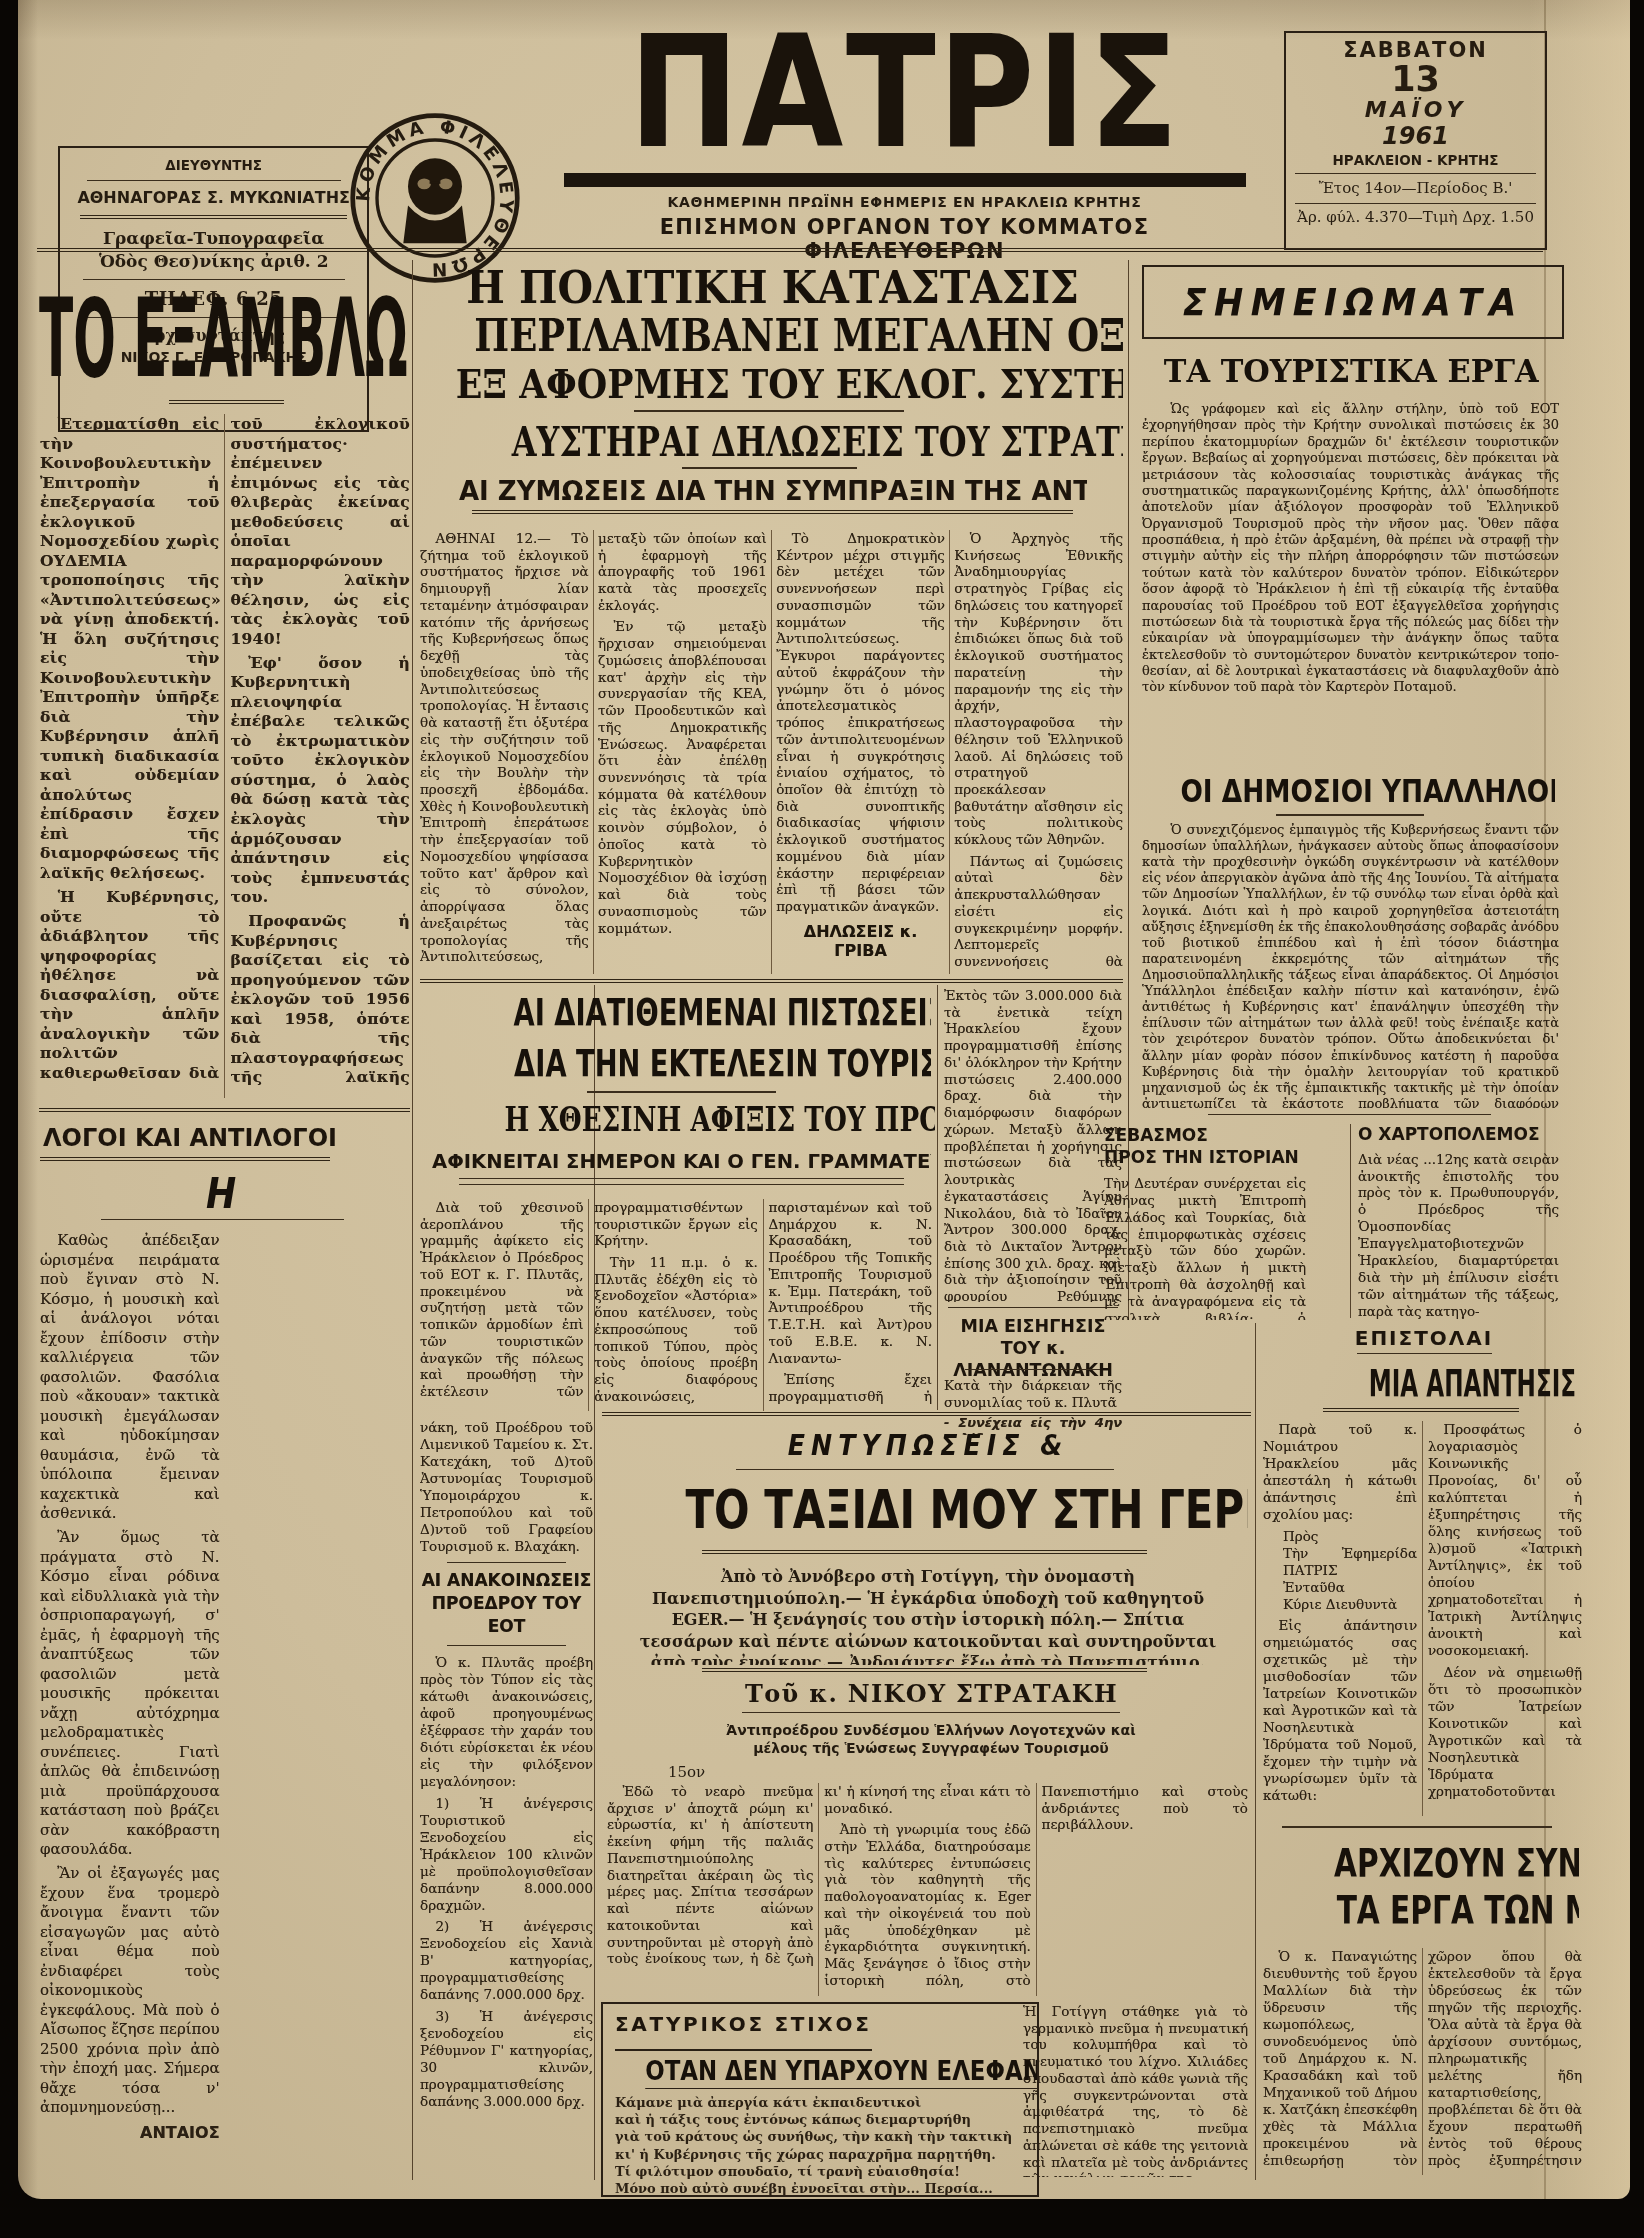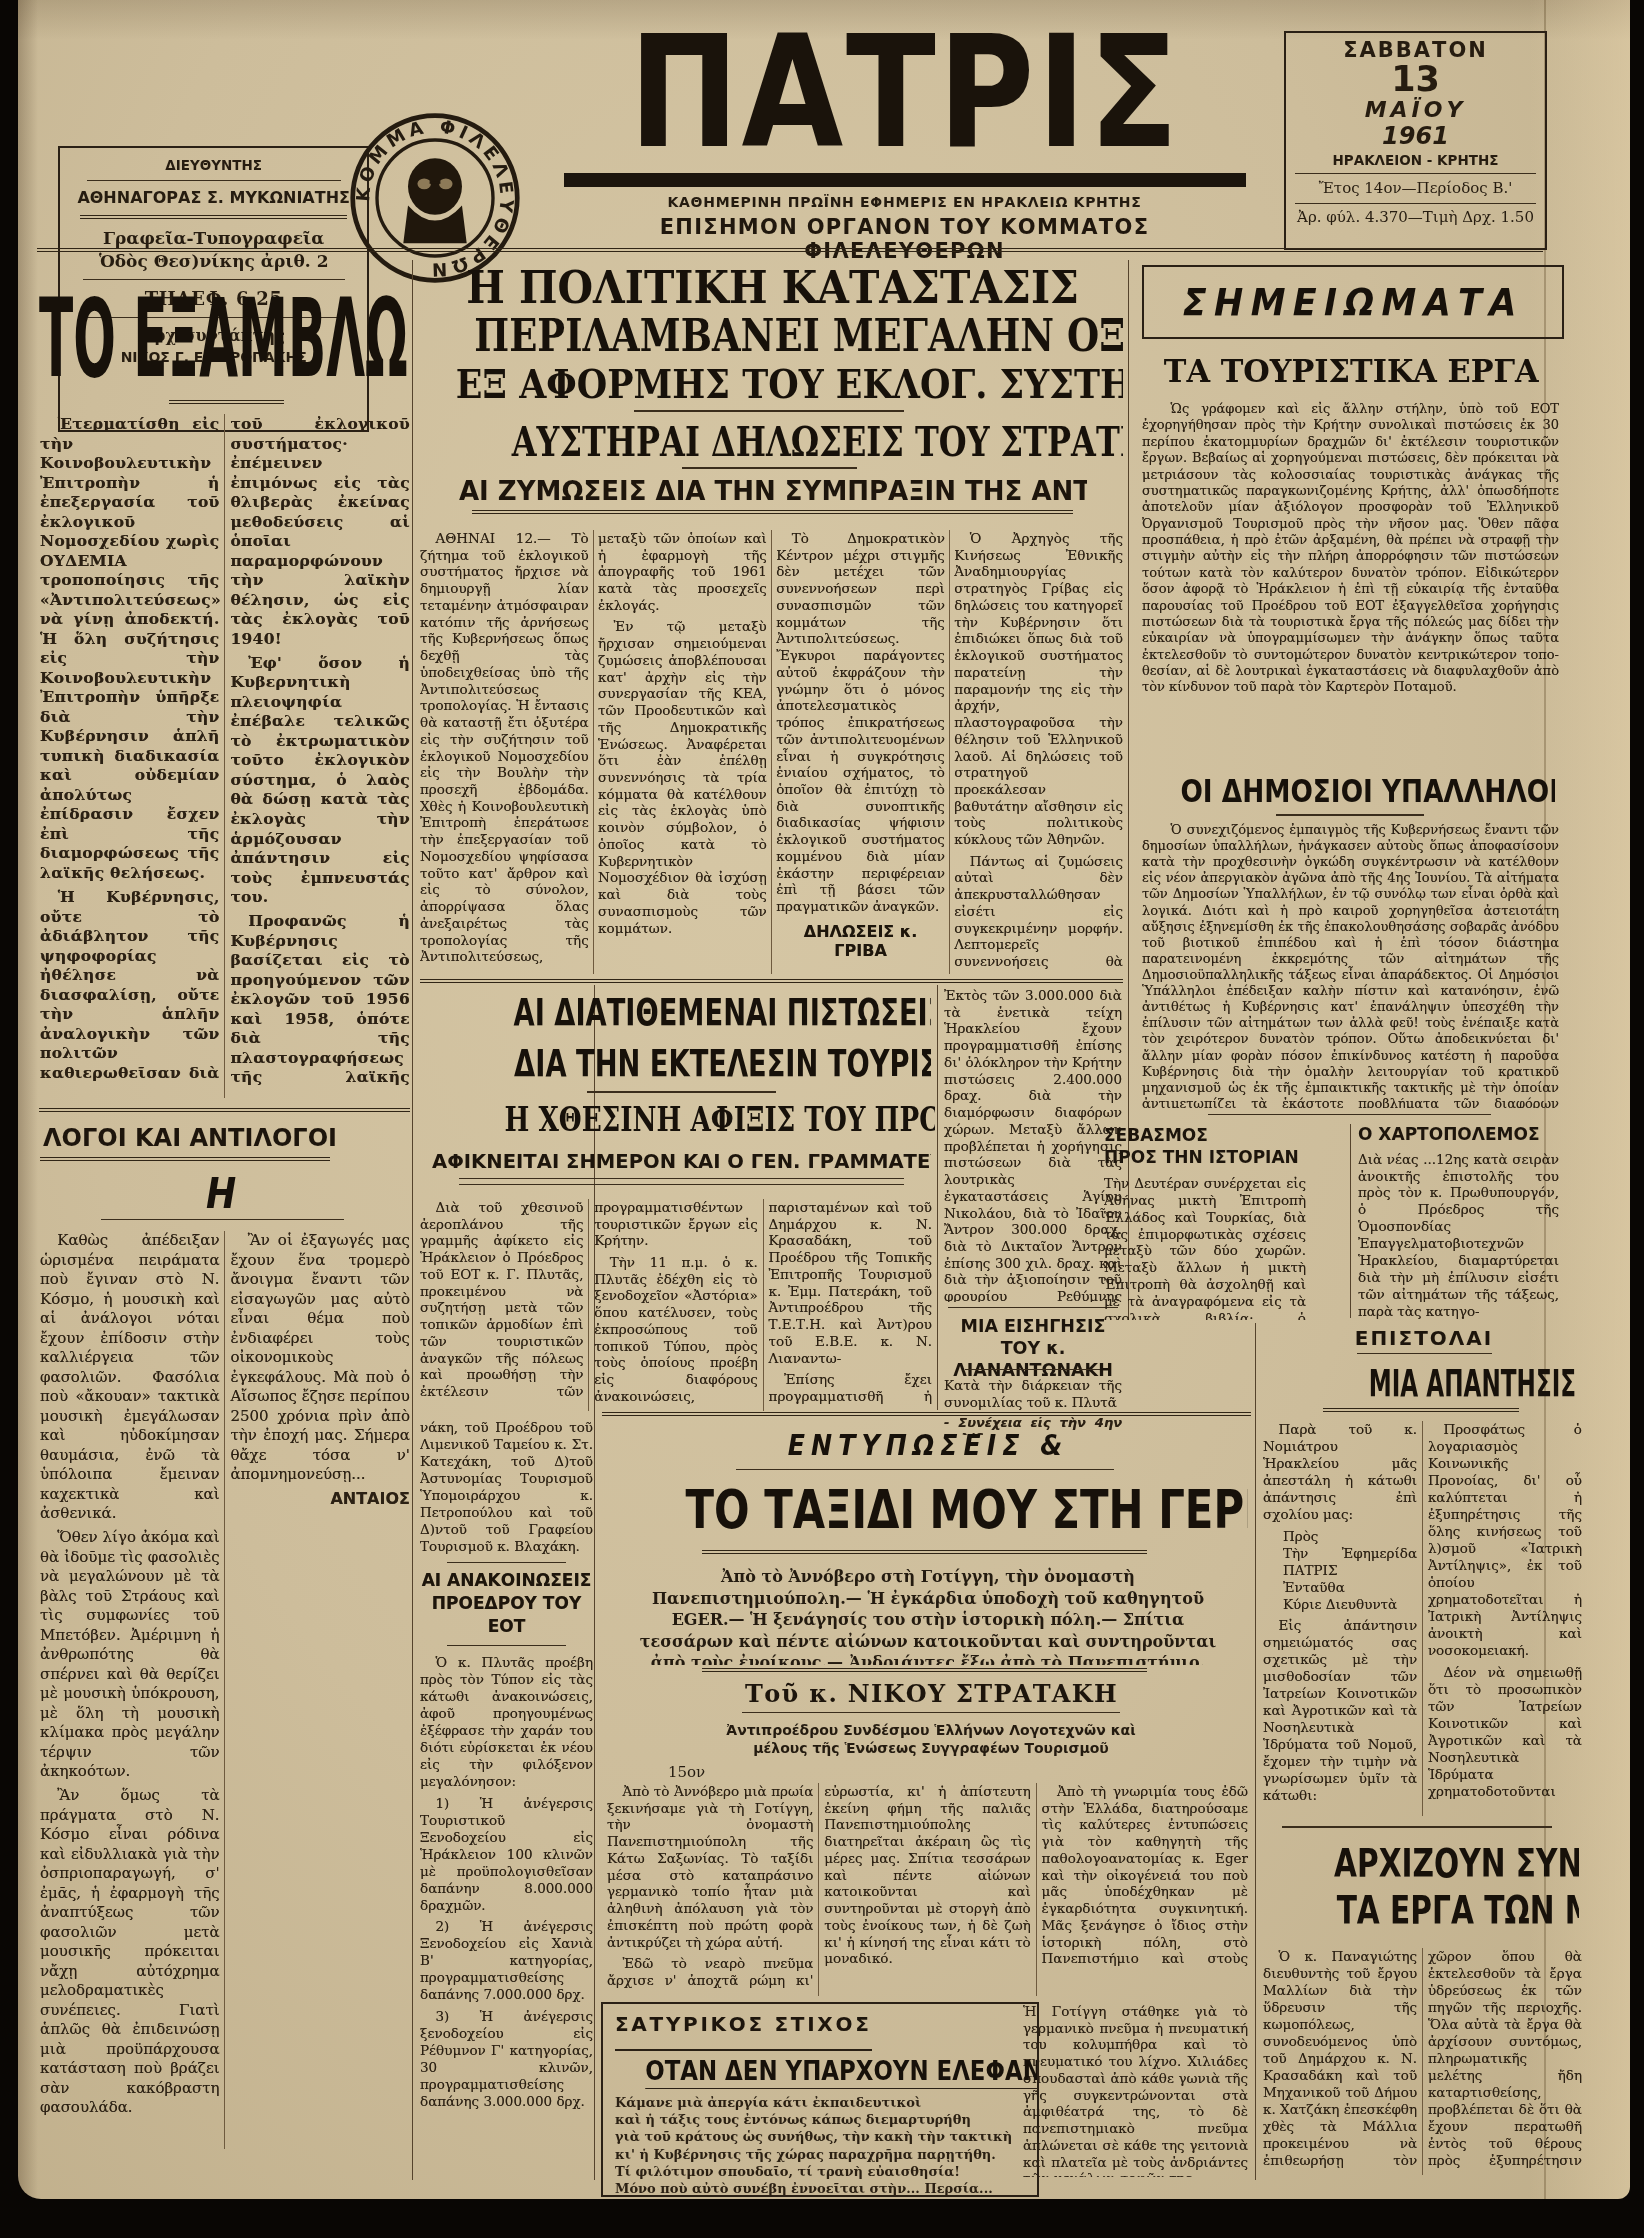"Ὅθεν λίγο ἀκόμα καὶ θὰ" p { html: <p>Ὅθεν λίγο ἀκόμα καὶ θὰ ἰδοῦμε τὶς φασολιὲς νὰ μεγαλώνουν μὲ τὰ βὰλς τοῦ Στράους καὶ τὶς συμφωνίες τοῦ Μπετόβεν. Ἀμέριμνη ἡ ἀνθρωπότης θὰ σπέρνει καὶ θὰ θερίζει μὲ μουσικὴ ὑπόκρουση, μὲ ὅλη τὴ μουσικὴ κλίμακα πρὸς μεγάλην τέρψιν τῶν ἀκηκοότων.</p> -> none }
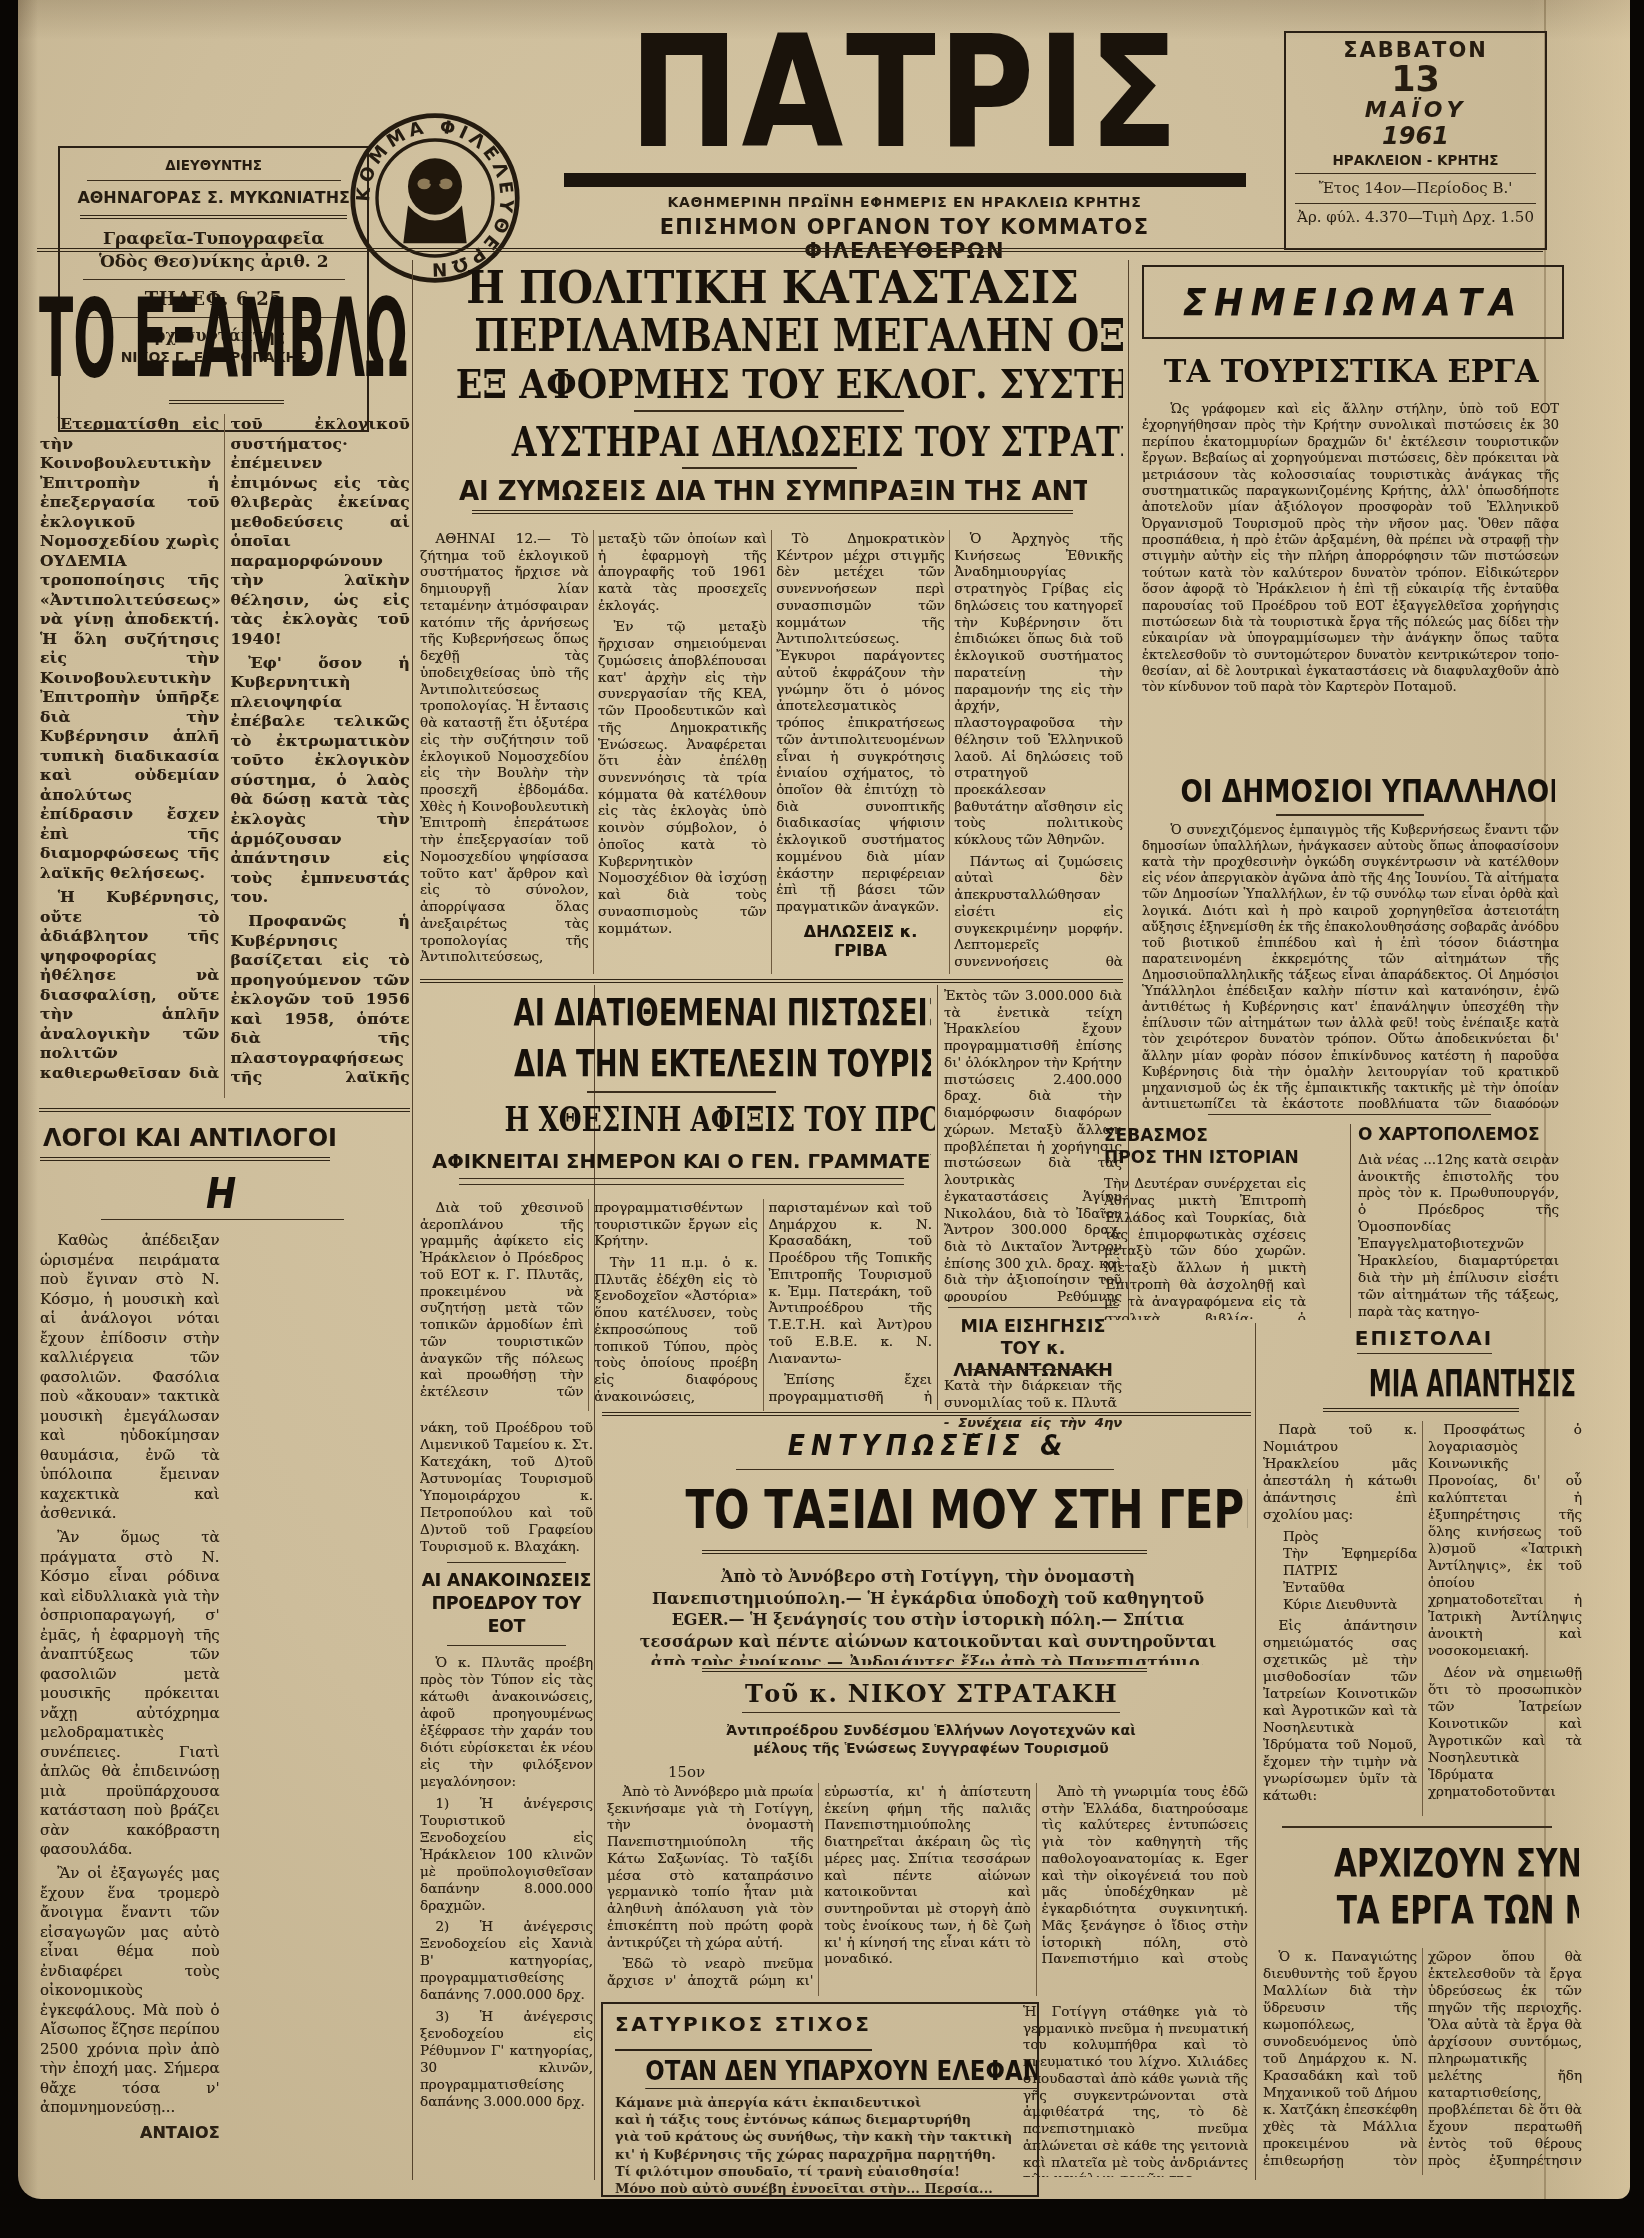"Ἀπὸ τὸ Ἀννόβερο μιὰ πρωία" p { html: <p>Ἀπὸ τὸ Ἀννόβερο μιὰ πρωία ξεκινήσαμε γιὰ τὴ Γοτίγγη, τὴν ὀνομαστὴ Πανεπιστημιούπολη τῆς Κάτω Σαξωνίας. Τὸ ταξίδι μέσα στὸ καταπράσινο γερμανικὸ τοπίο ἦταν μιὰ ἀληθινὴ ἀπόλαυση γιὰ τὸν ἐπισκέπτη ποὺ πρώτη φορὰ ἀντικρύζει τὴ χώρα αὐτή.</p> -> none }
